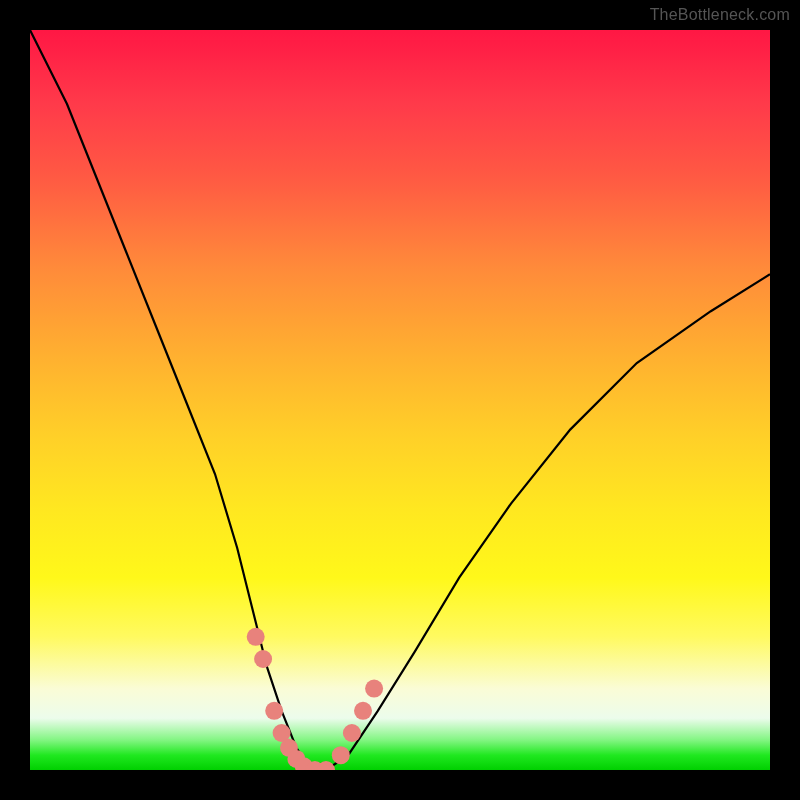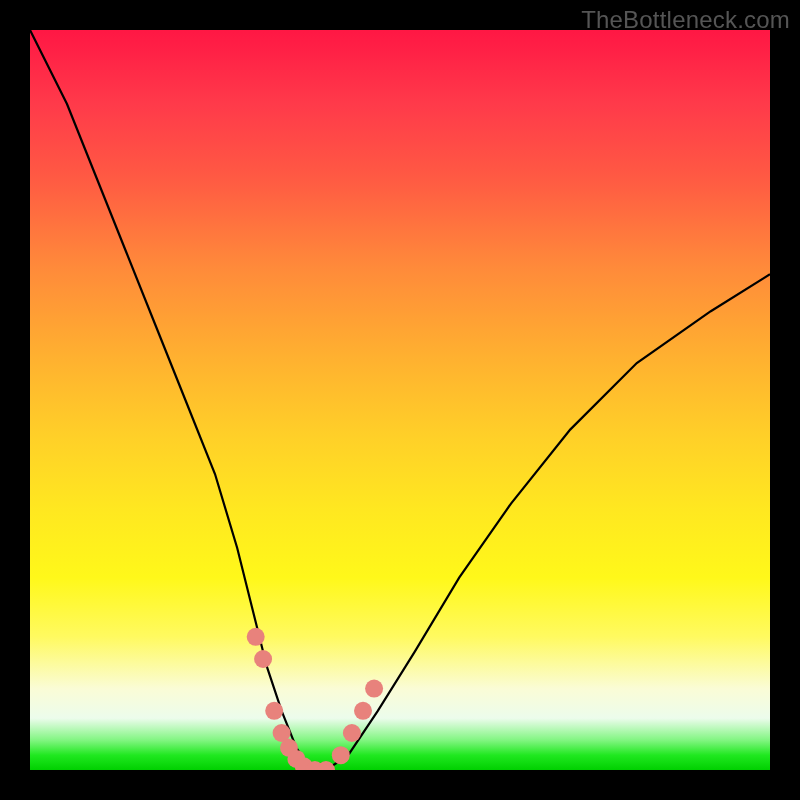"TheBottleneck.com" .watermark { font-size: 24px -> 16px }
